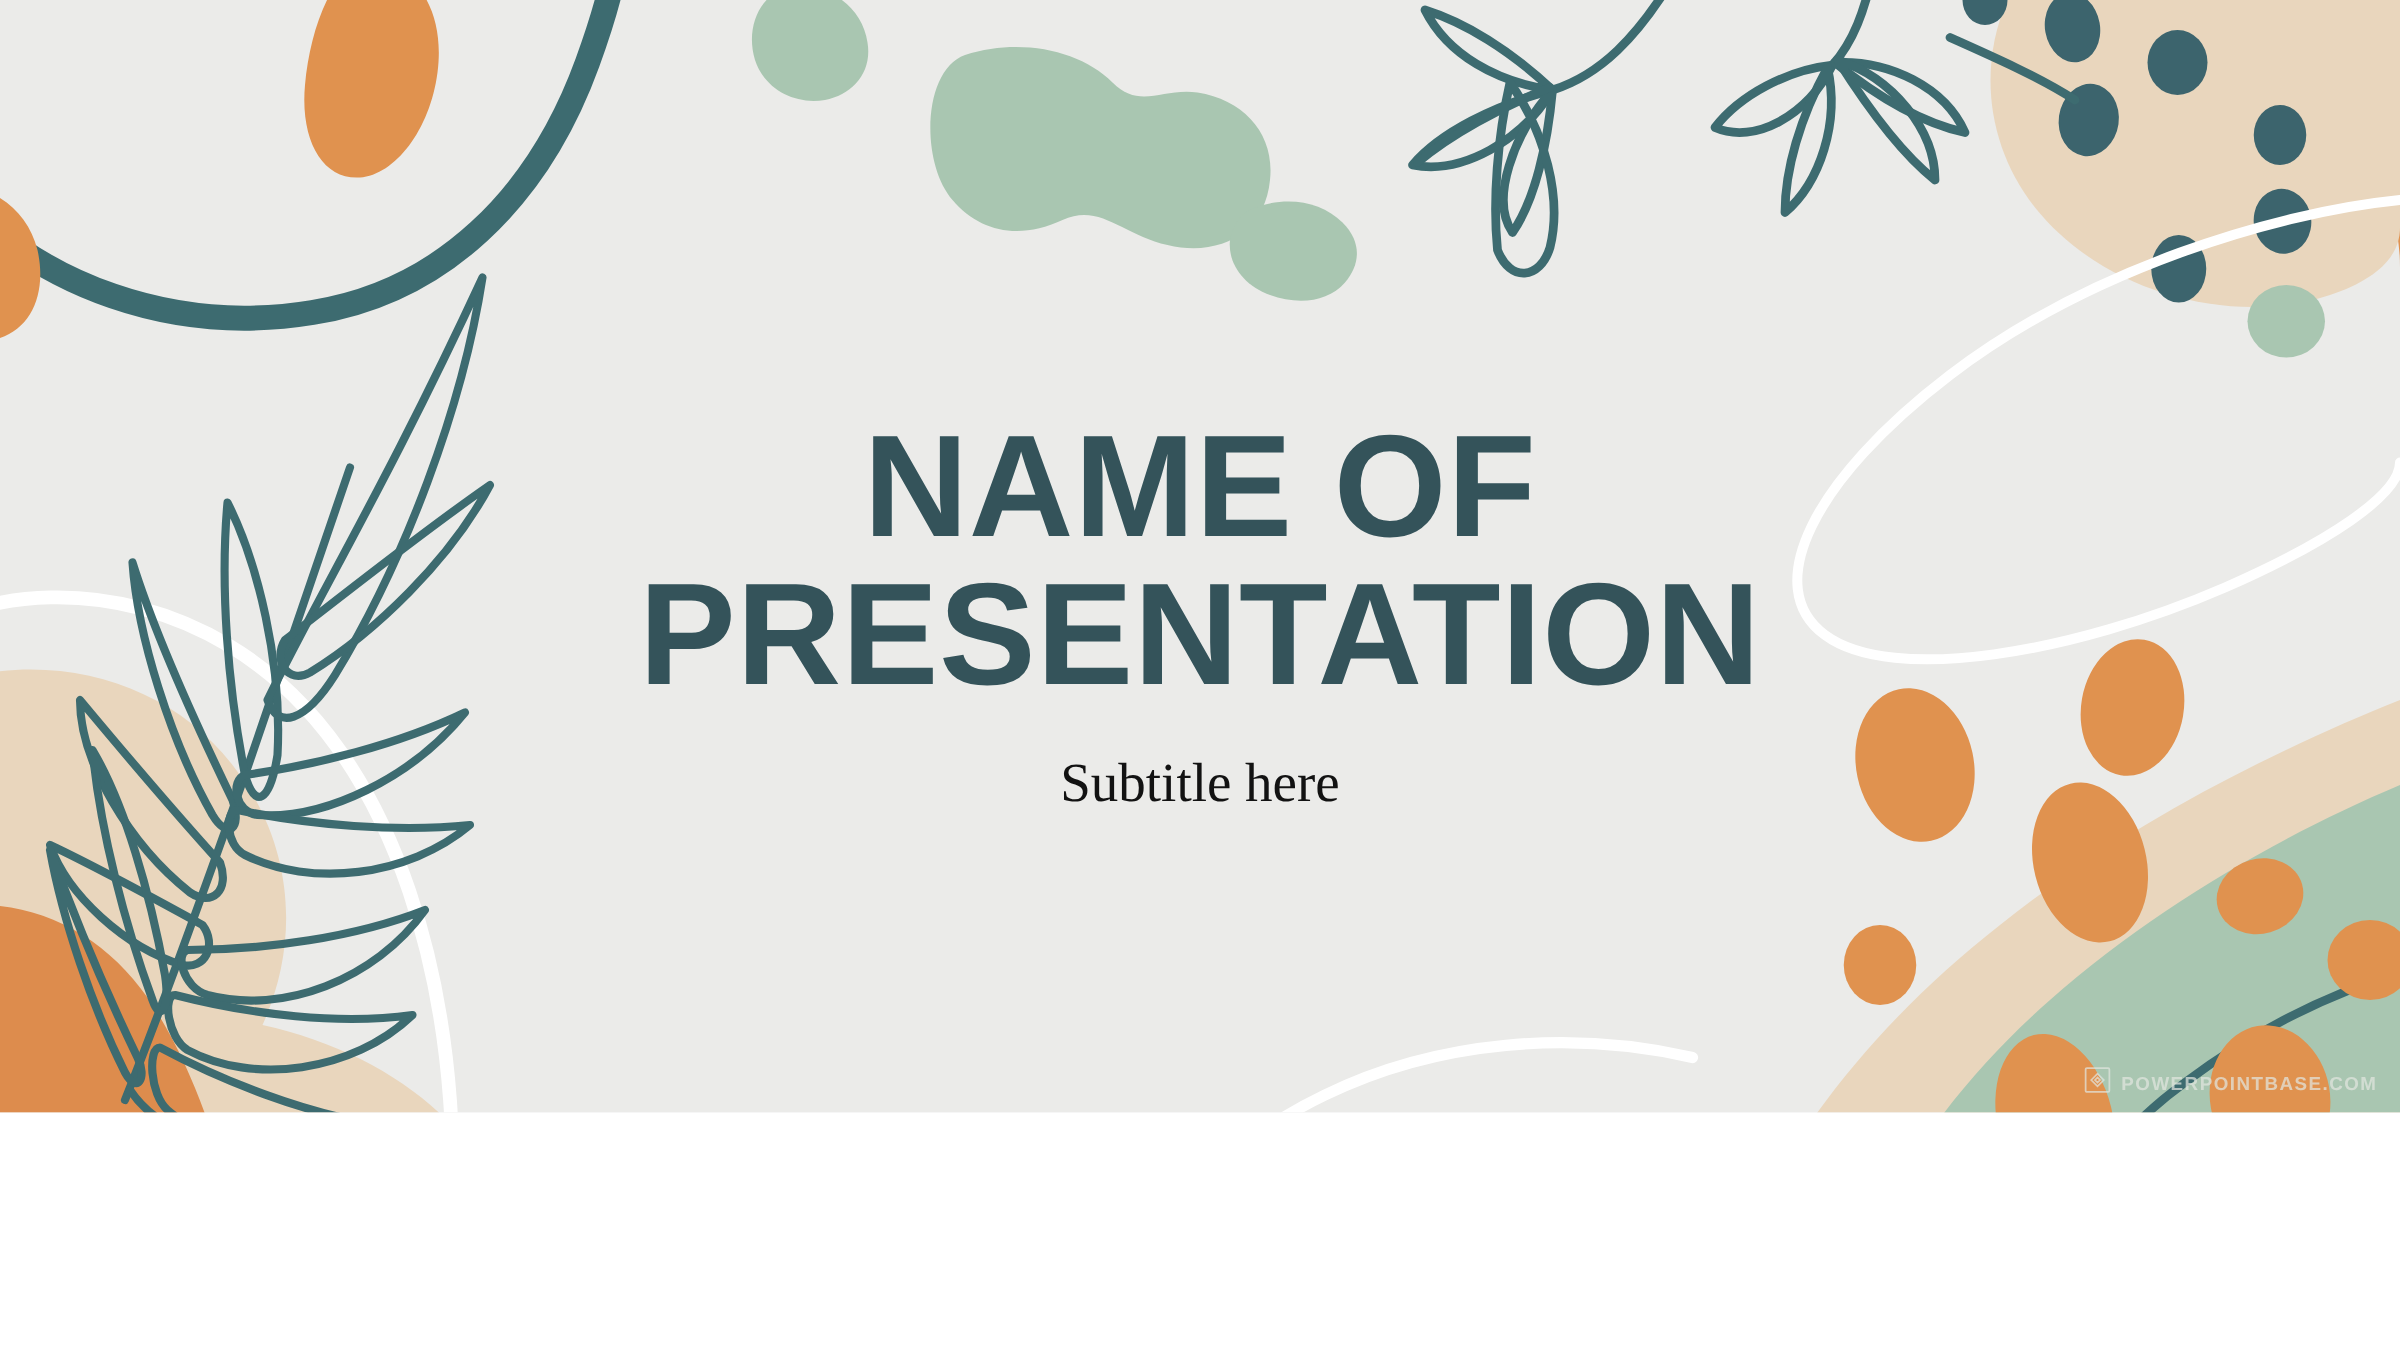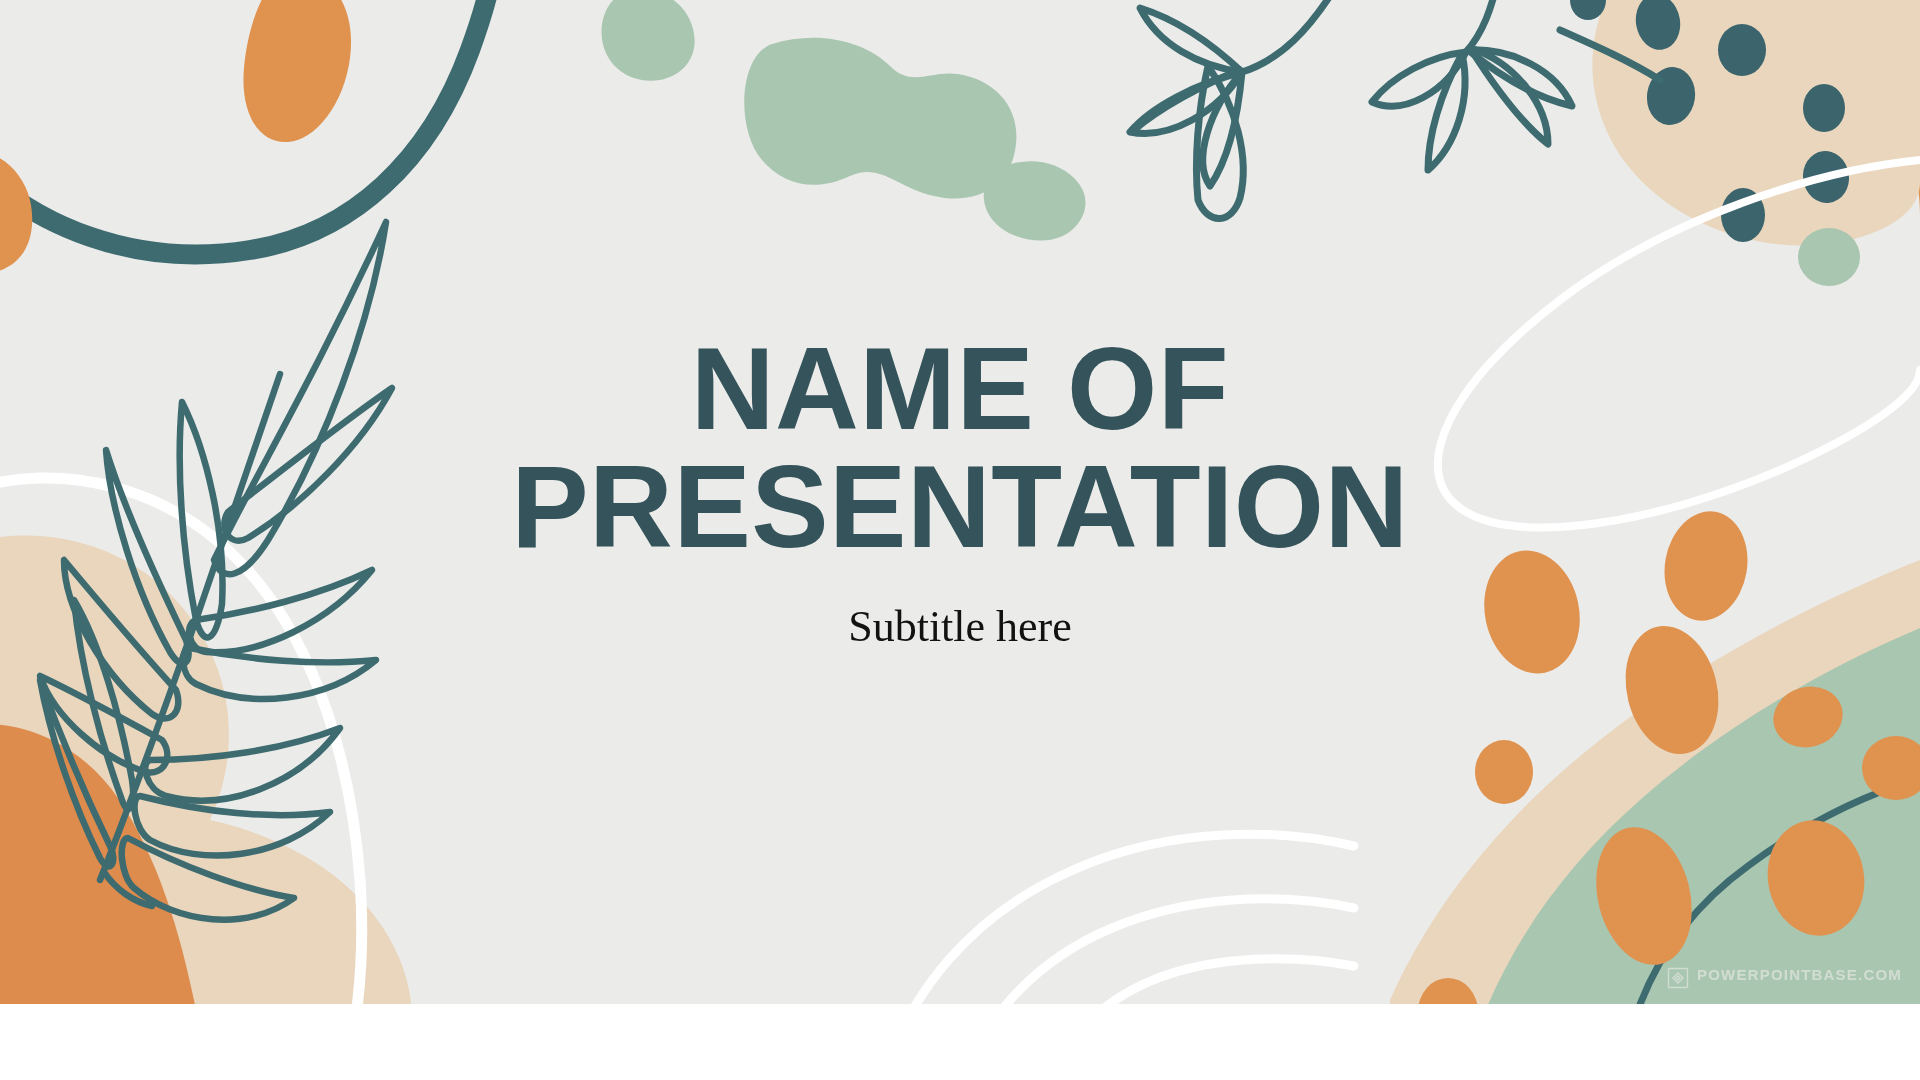"NAME OF" #slide { height: 1004px -> 890px }
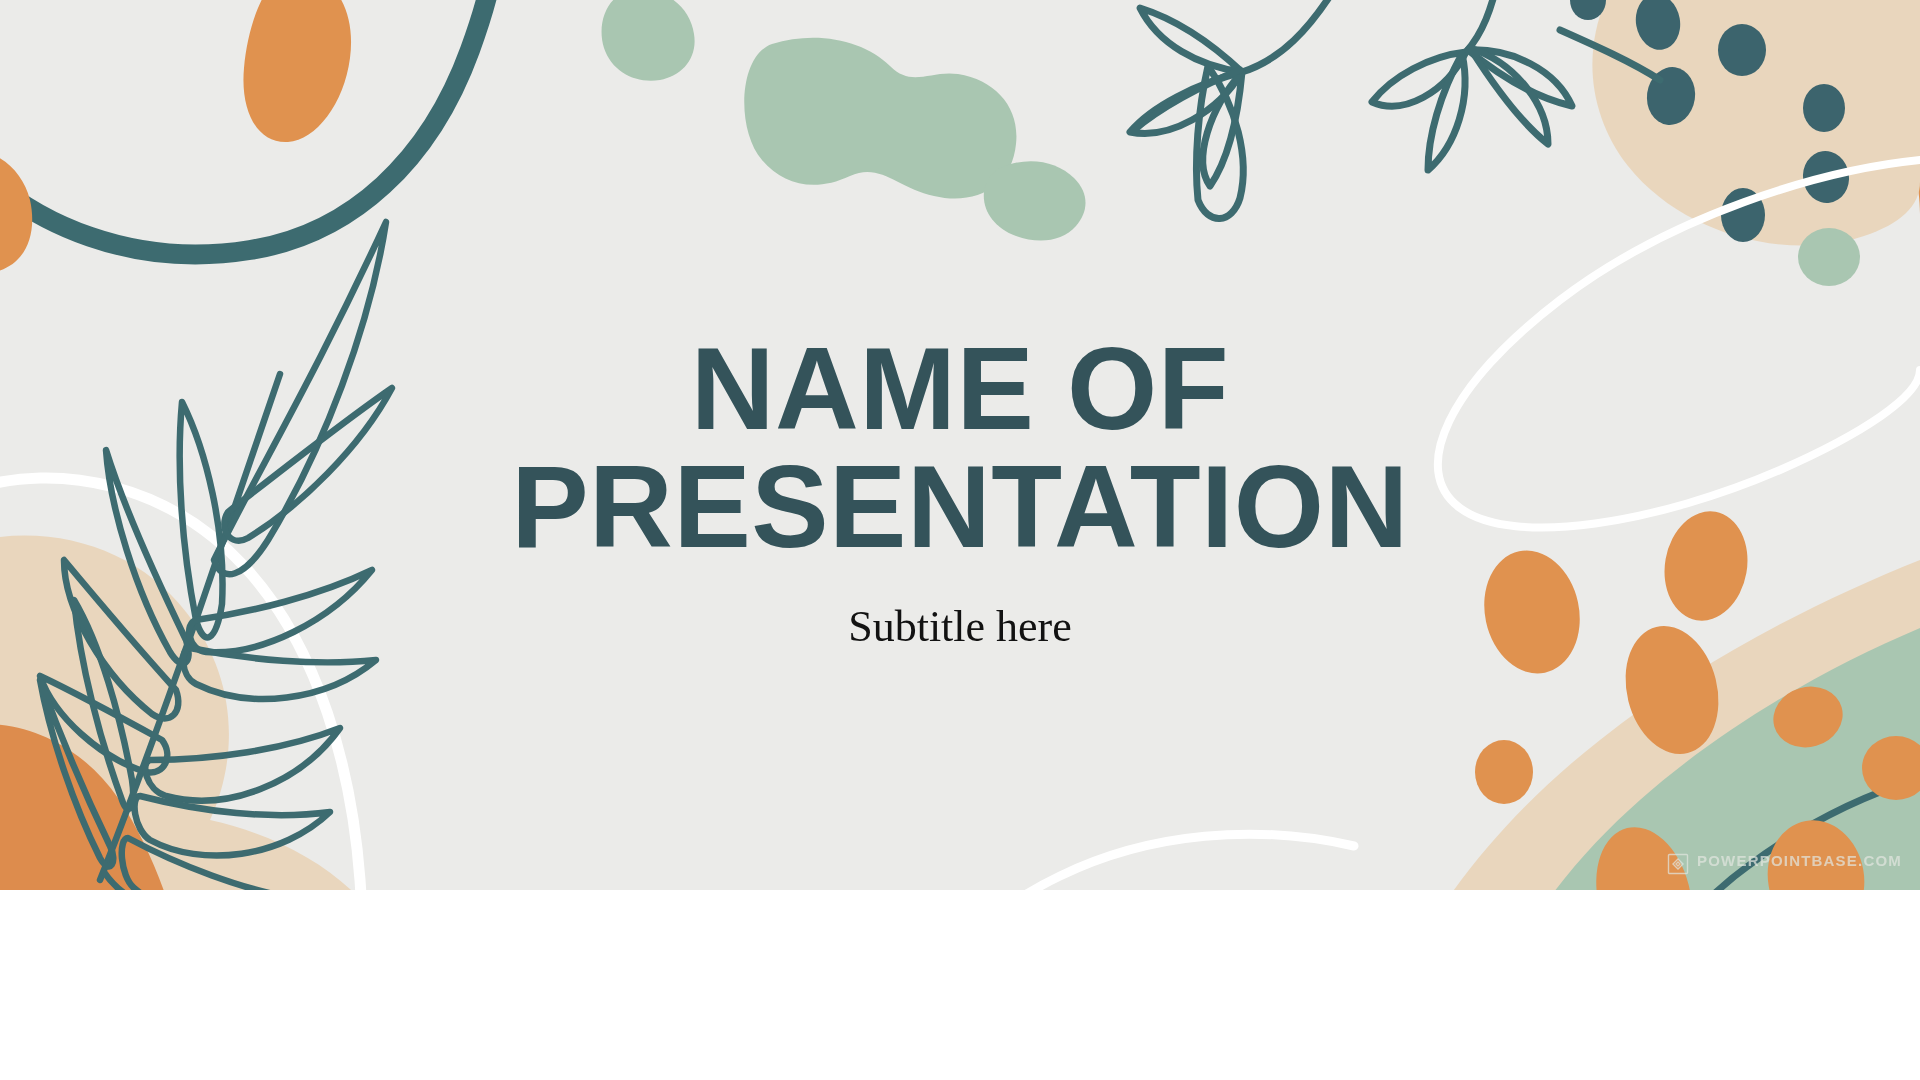"POWERPOINTBASE.COM" #watermark { align-items: flex-start -> flex-end }
